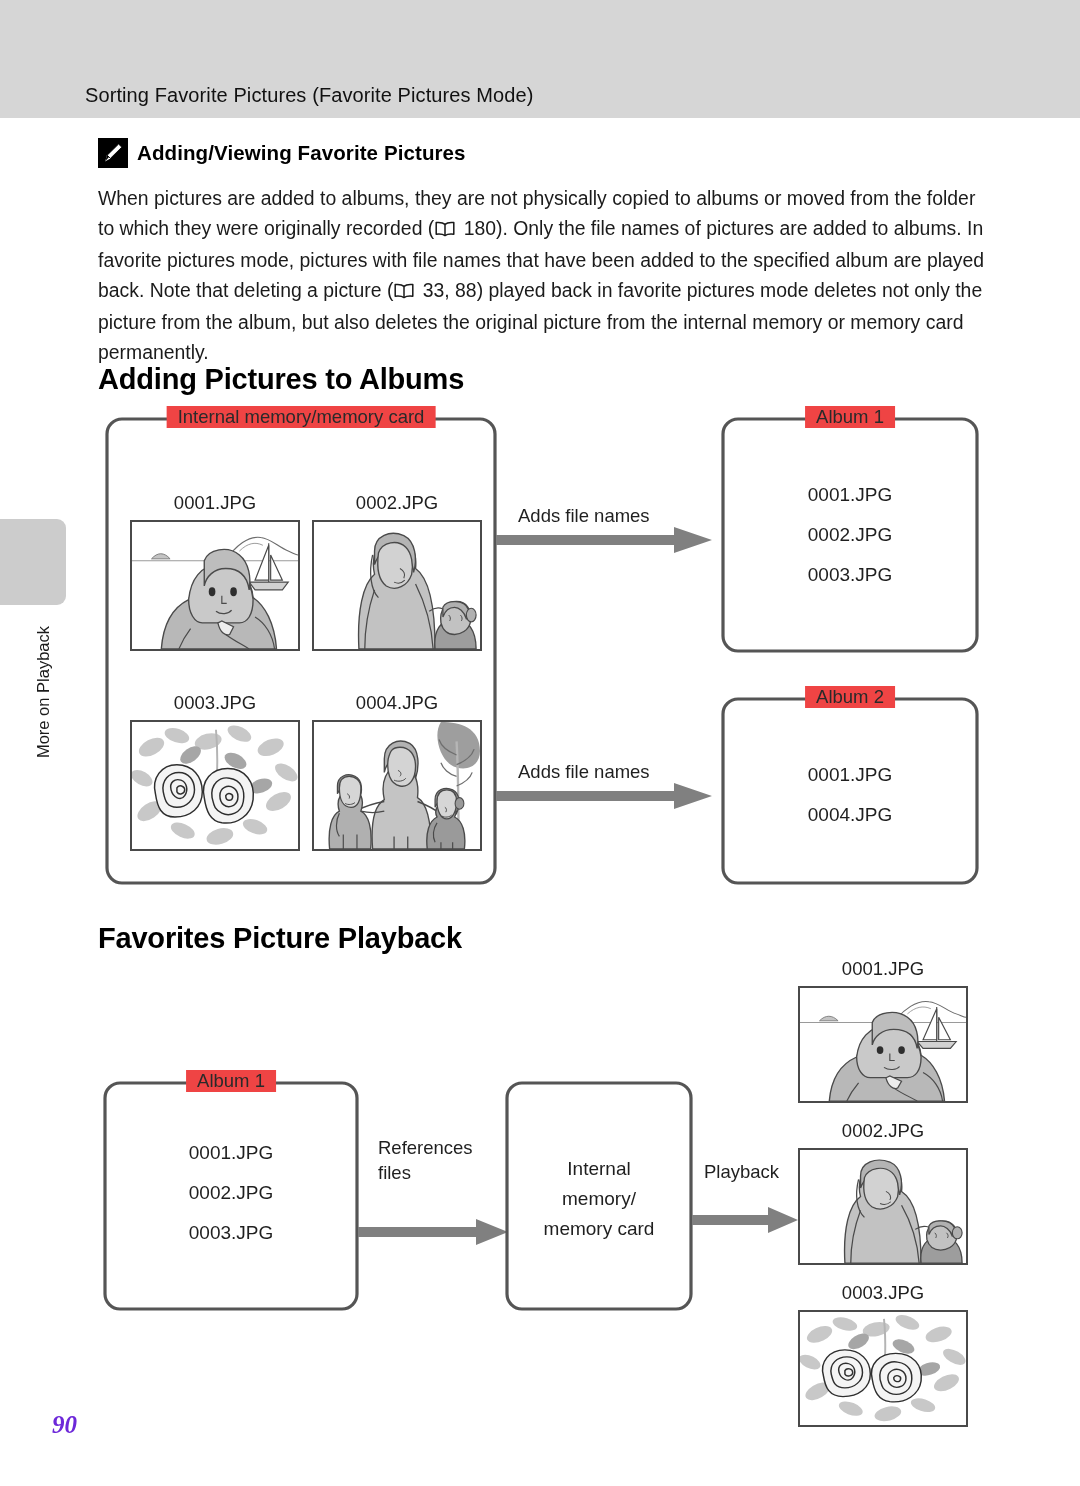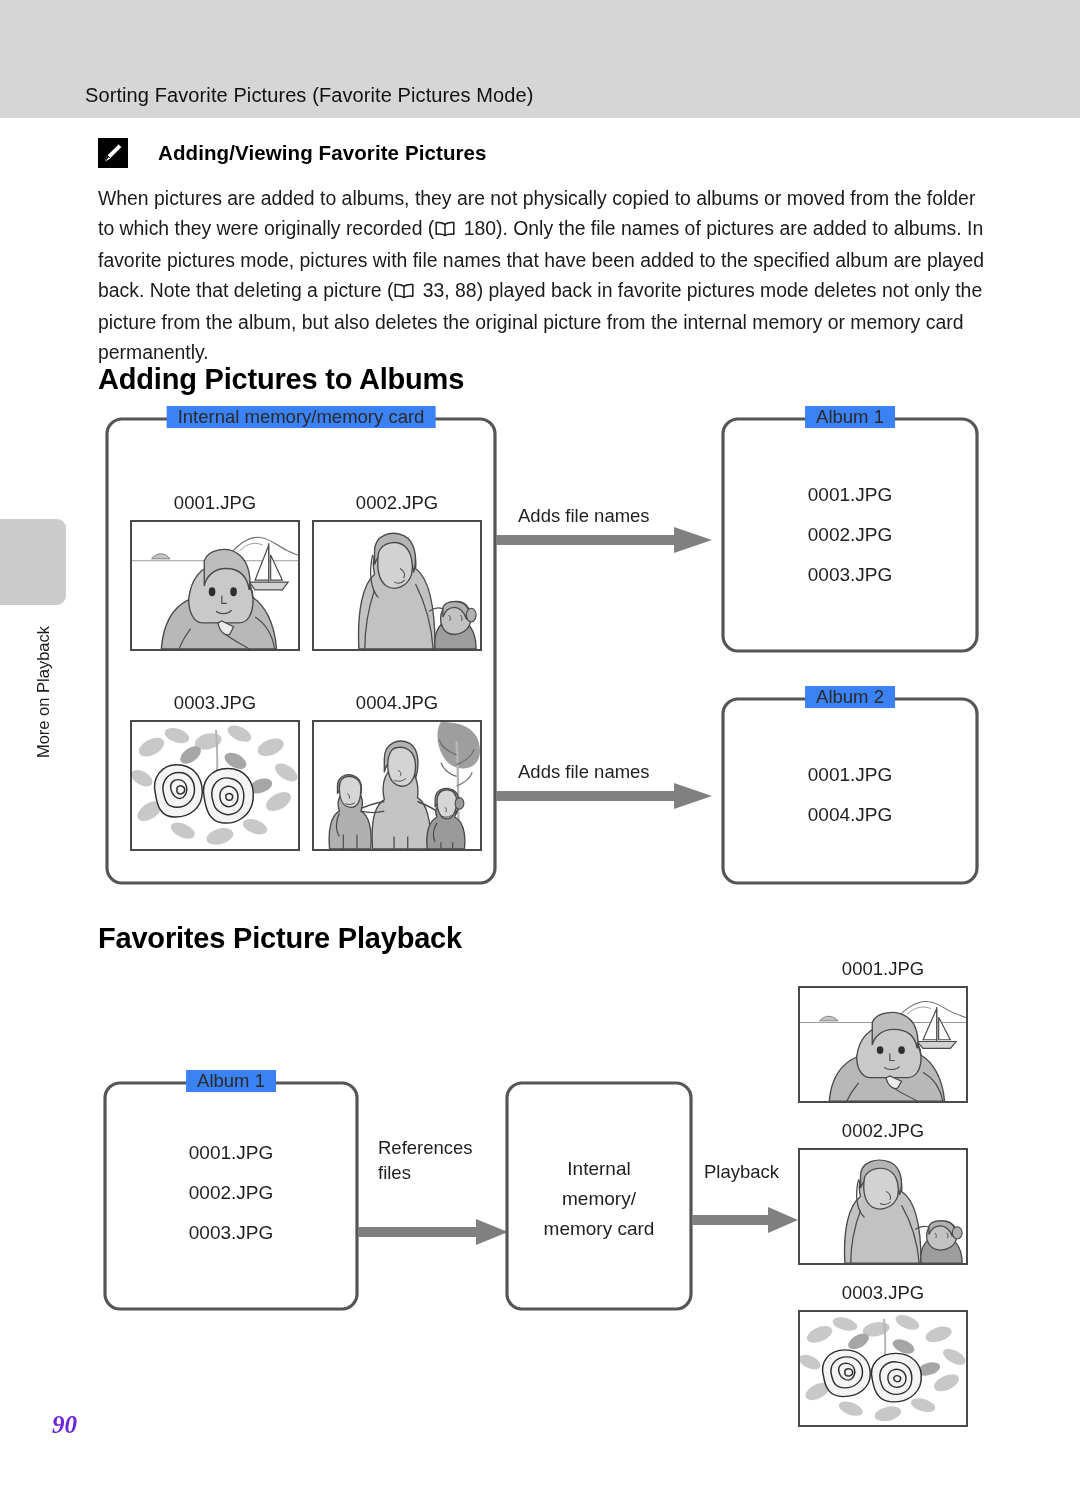"Adding/Viewing Favorite Pictures" .note-head { gap: 30px -> 9px }
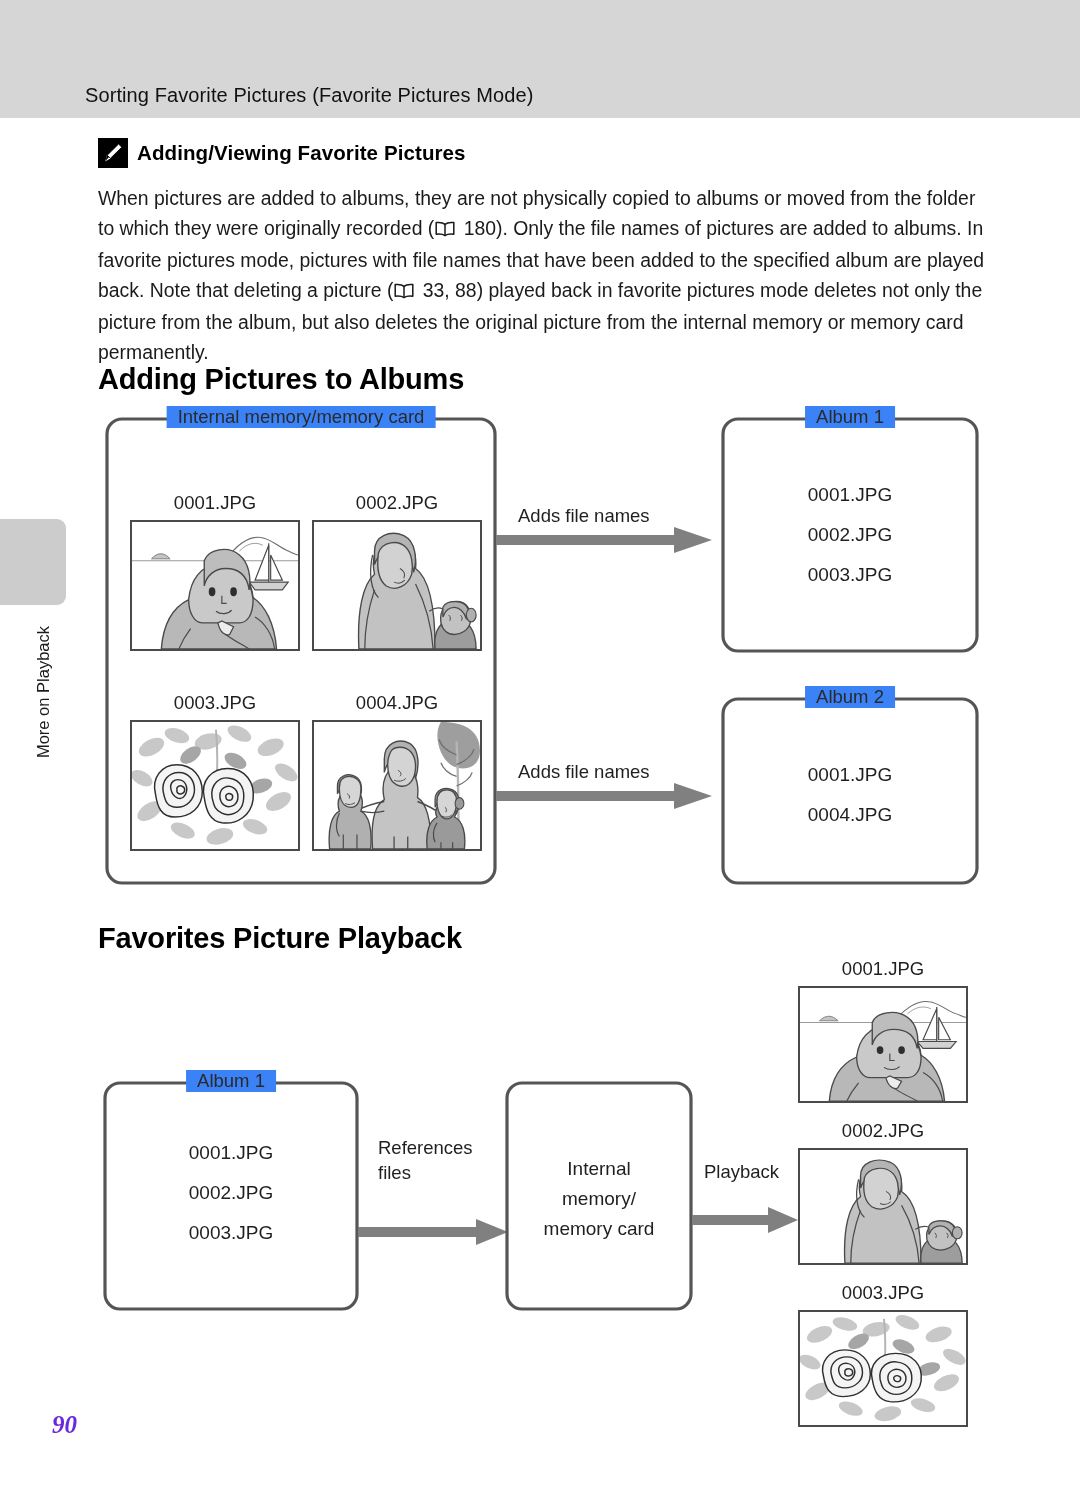"Internal memory/memory card" .lbox-label { background: #3b82f6 -> #ef4444 }
